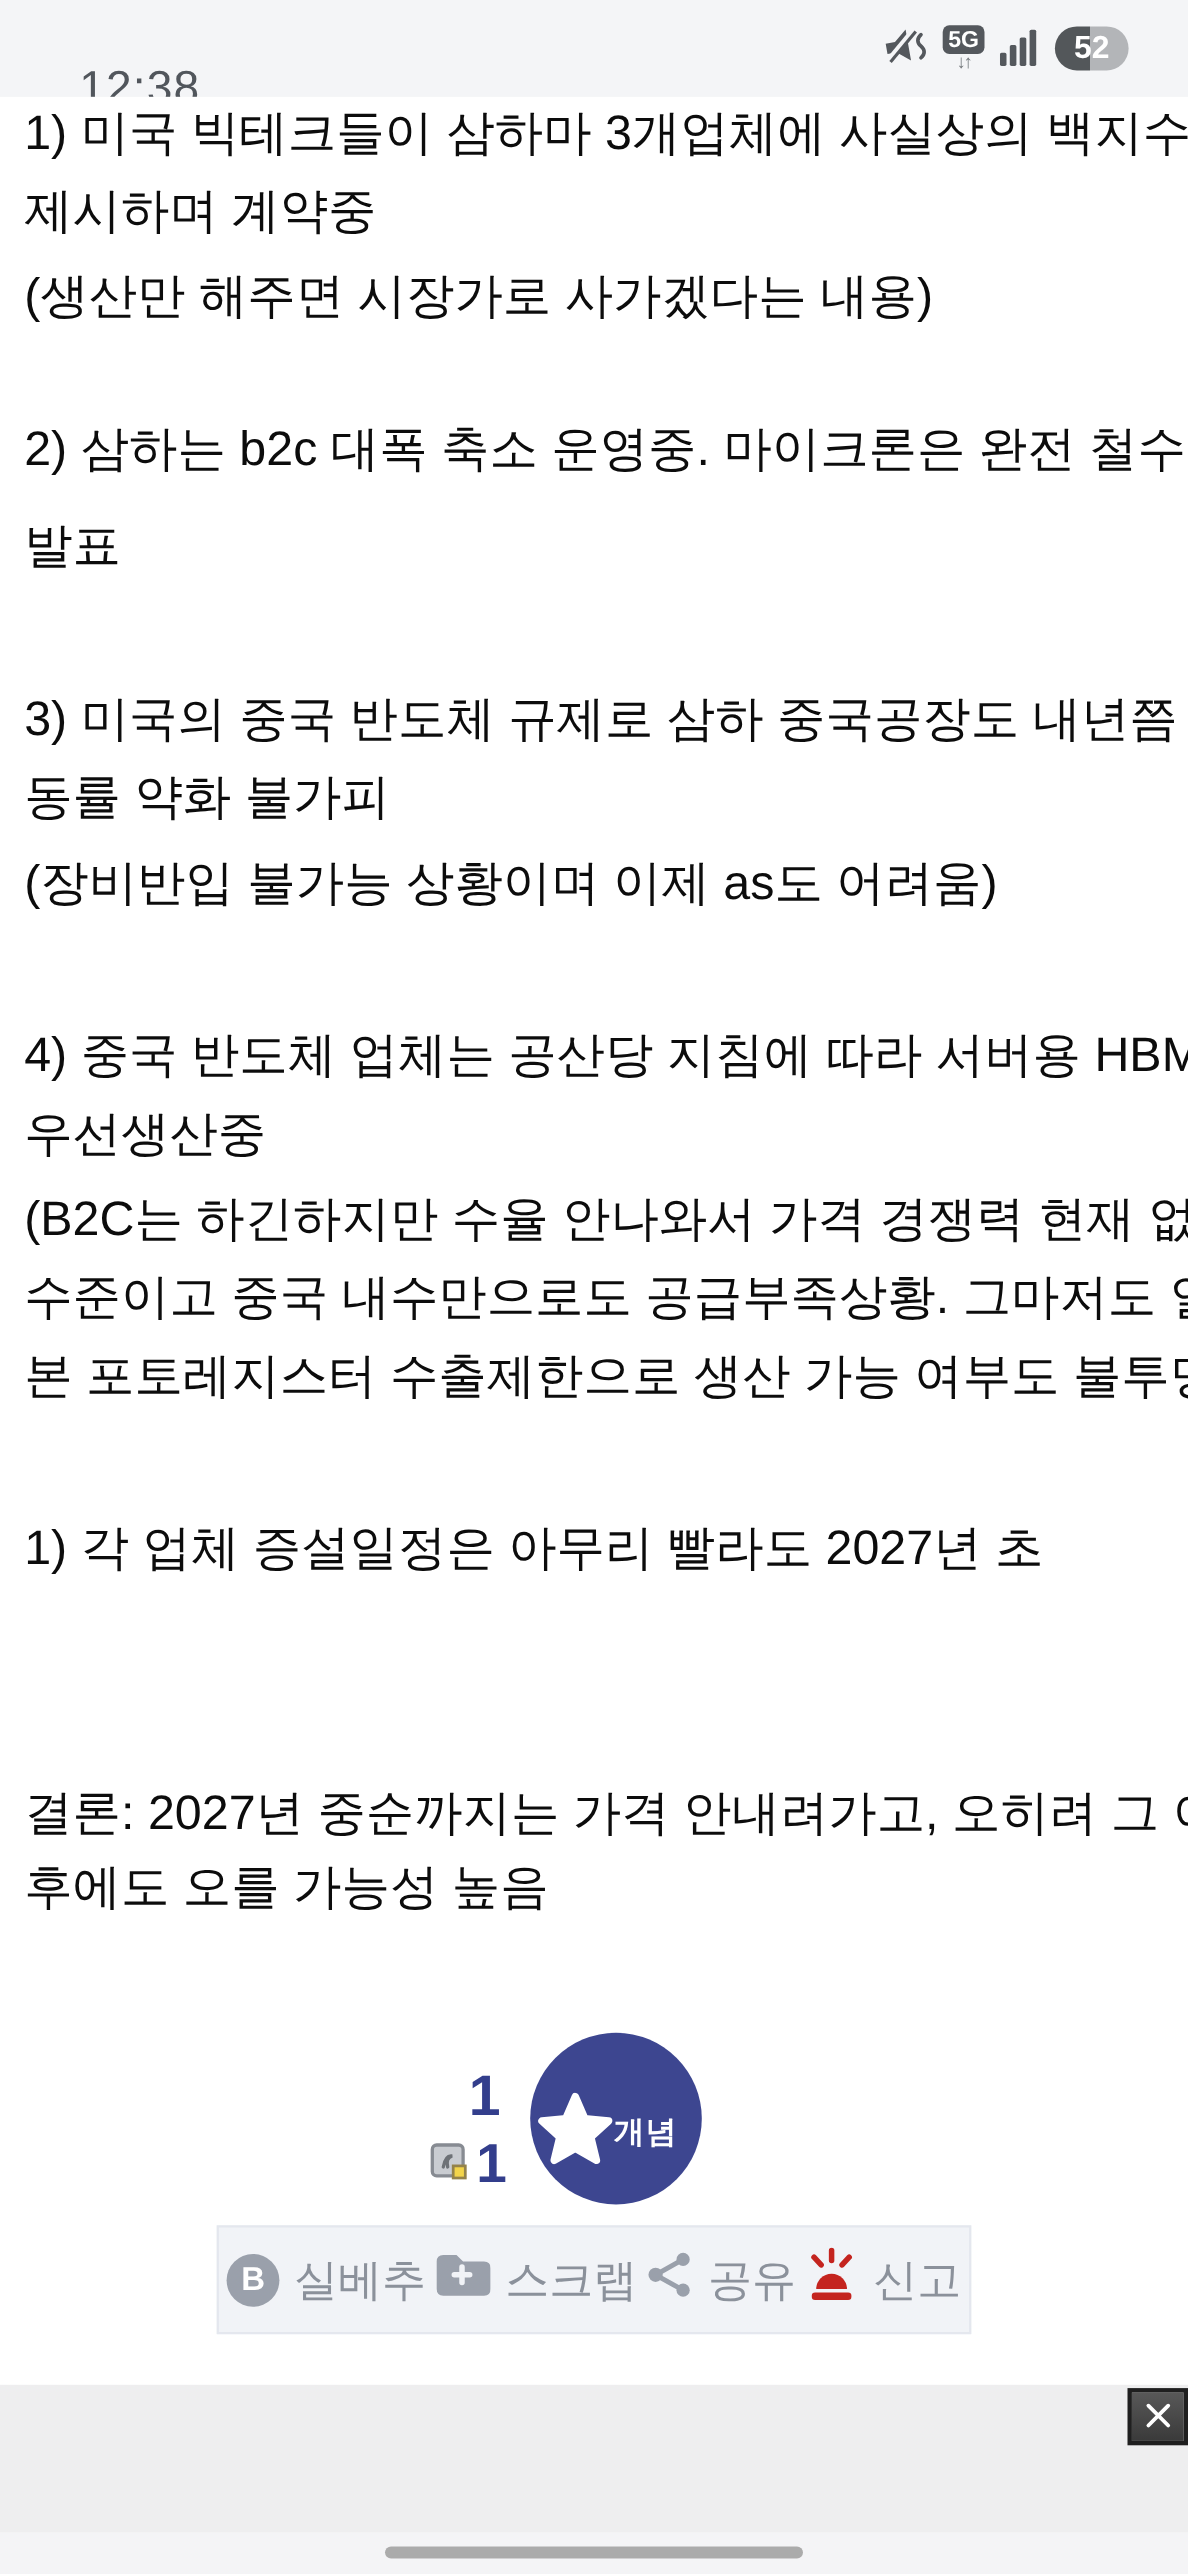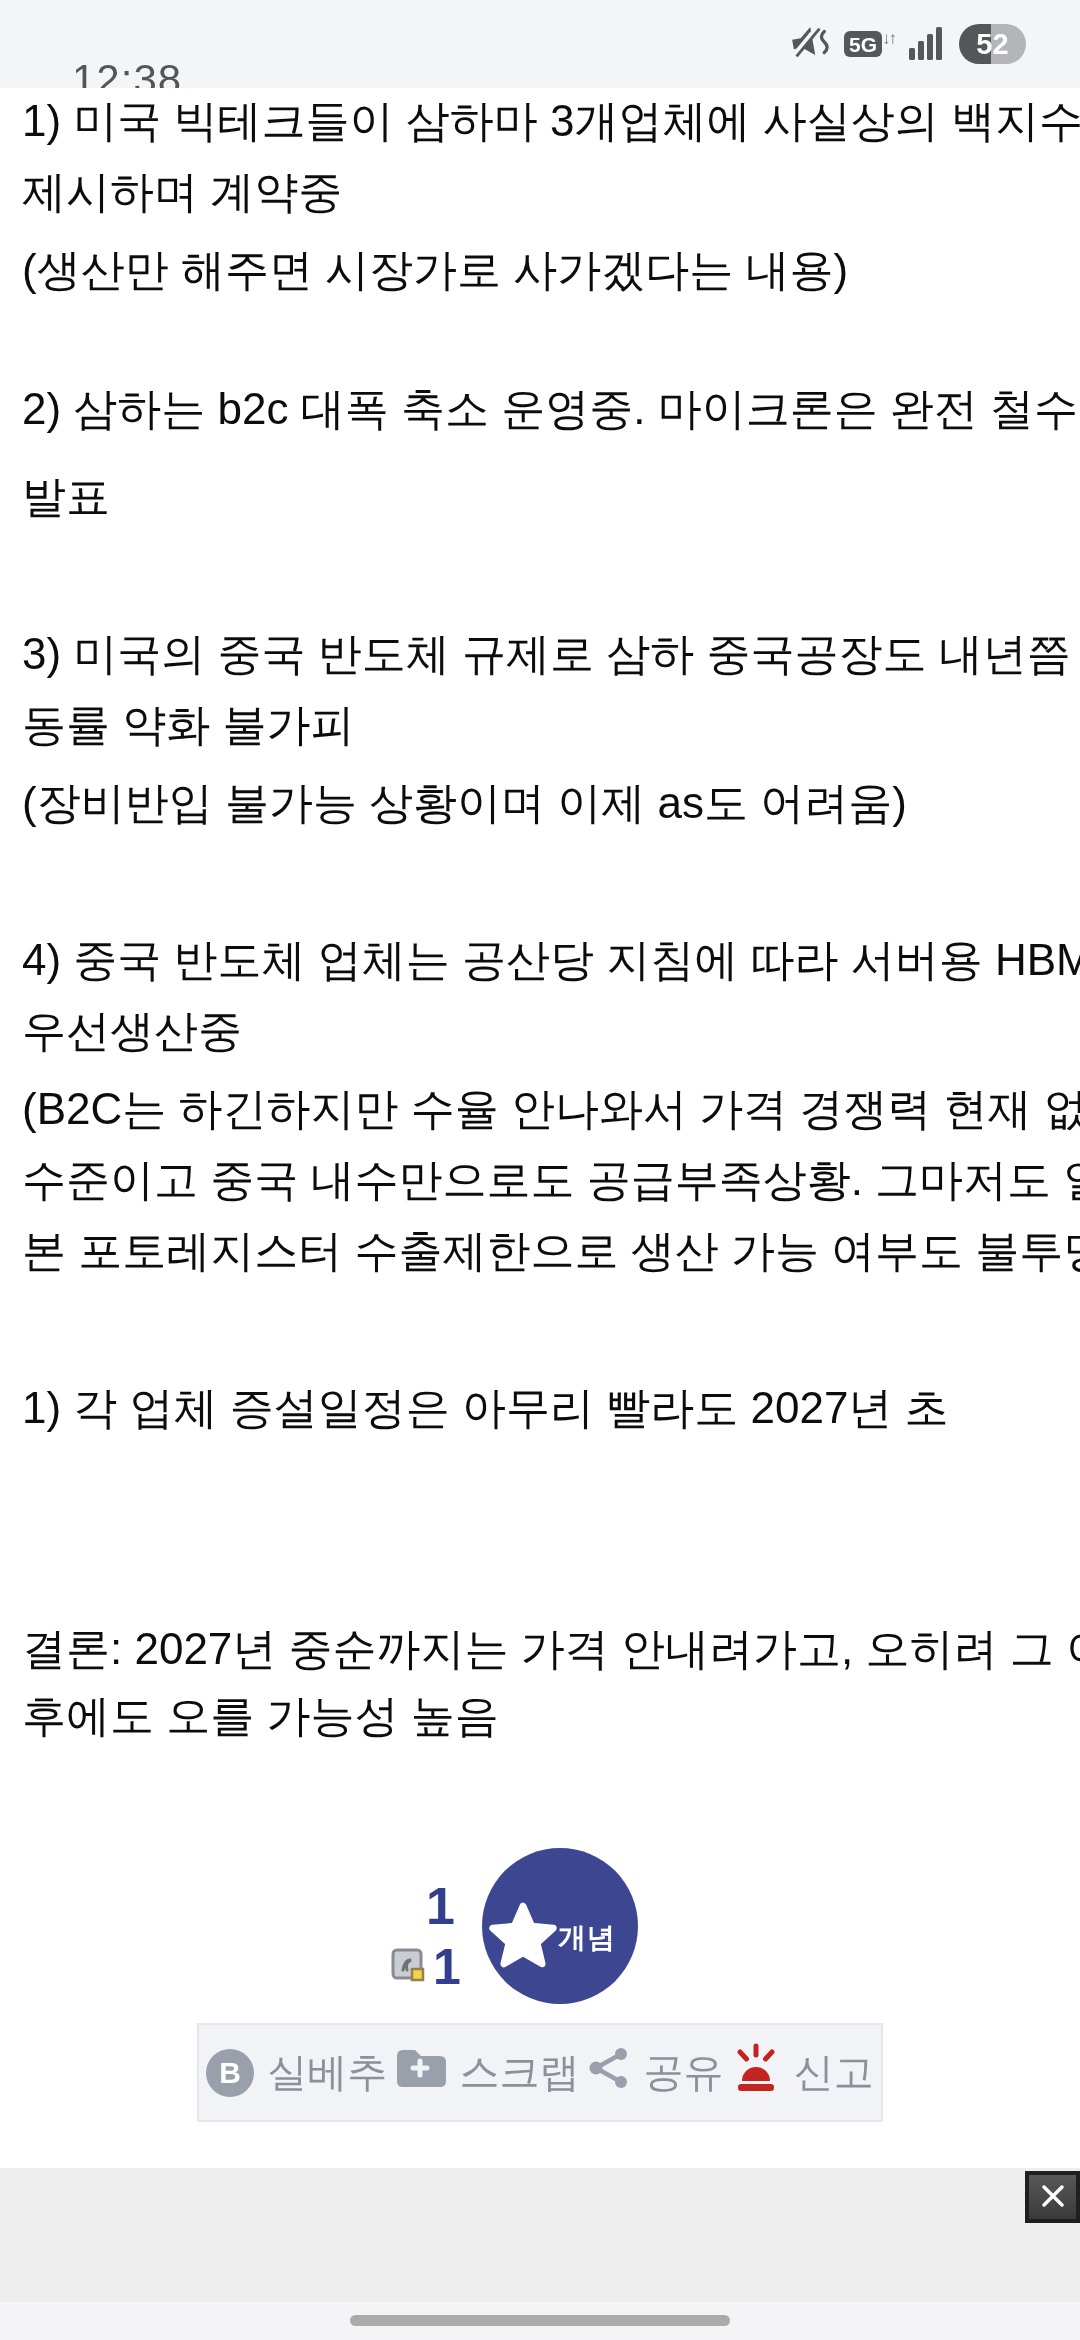"5G" .badge-5g { align-items: none -> center; flex-direction: row -> column }
